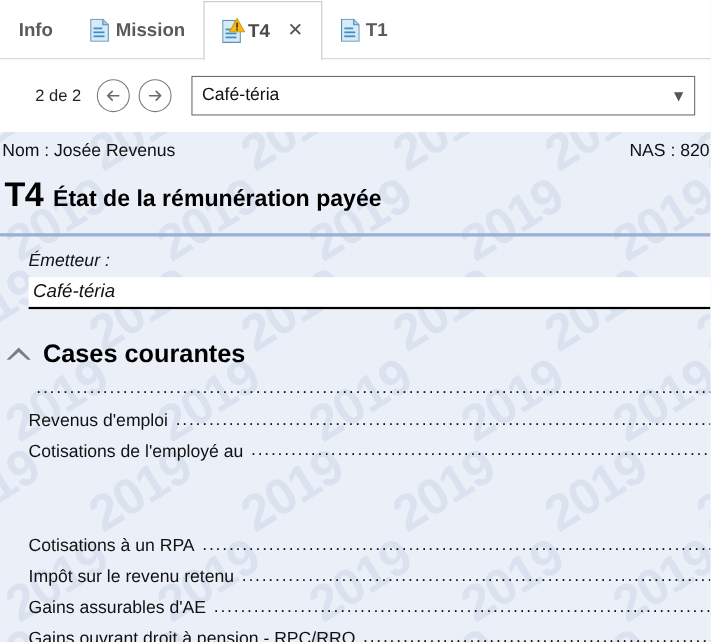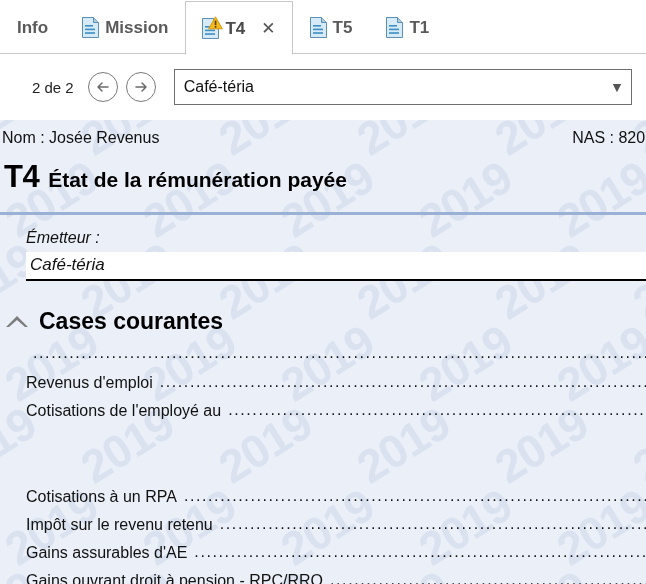"T5" div.tab { html: <div> <span> <svg> <path></path> <path></path> <rect></rect> <rect></rect> <rect></rect> </svg> </span> <span>T5</span> </div> -> none }
